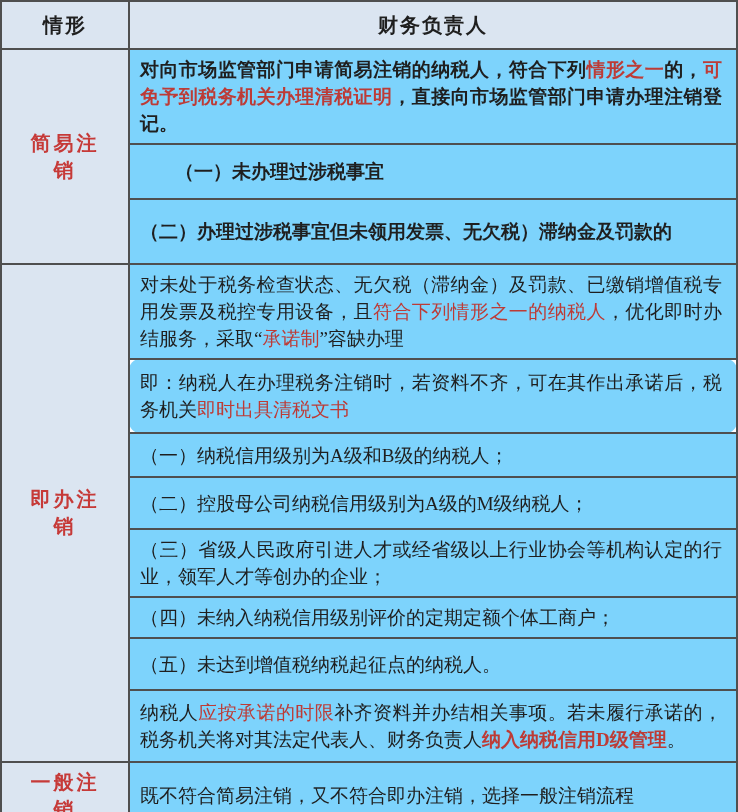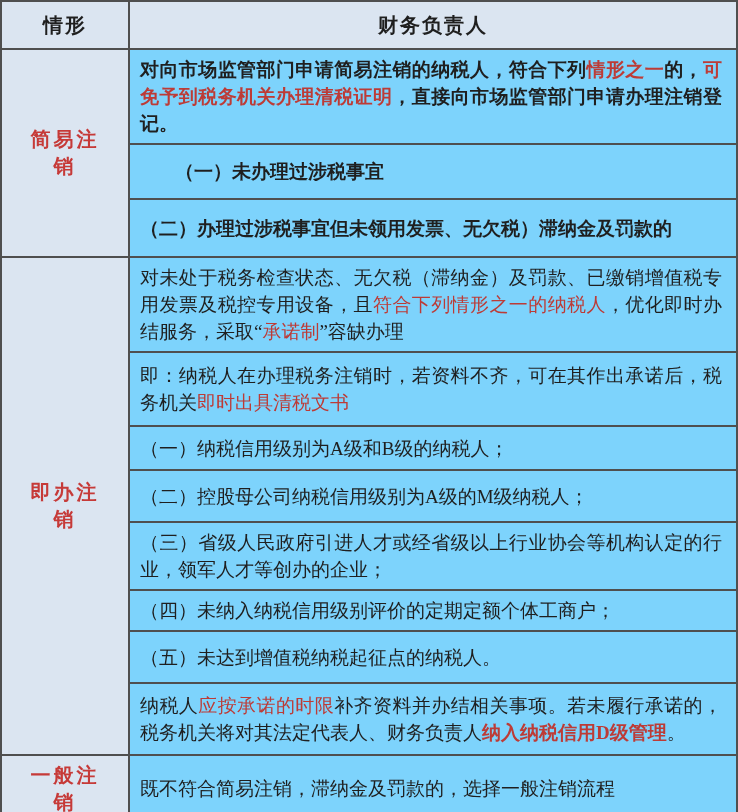"（二）办理过涉税事宜但未领用发票、无欠税）滞纳金及罚款的" td.cond-cell { height: 58px -> 65px }
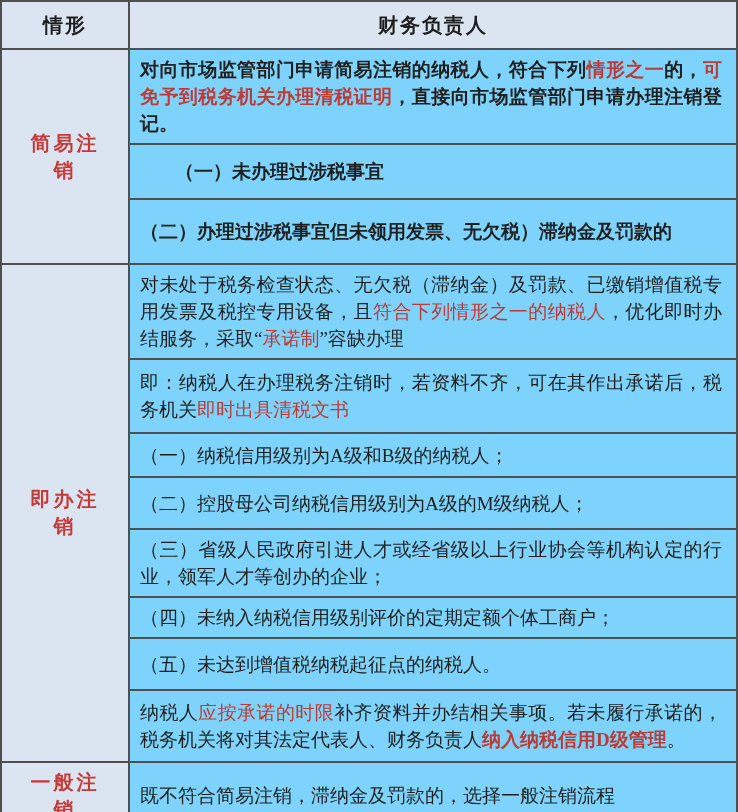"即：纳税人在办理税务注销时，若资料不齐，可在其作出承诺后，税务机关即时出具清税文" td.cond-cell { border-radius: none -> 11px }
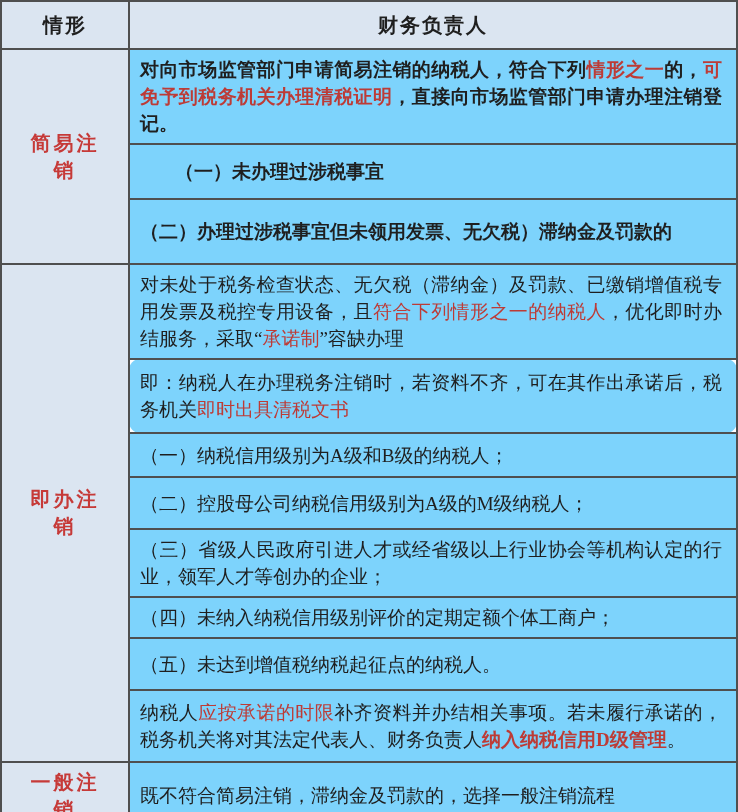"既不符合简易注销，滞纳金及罚款的，选择一般注销流程" span { text: 滞纳金及罚款的 -> 又不符合即办注销 }
